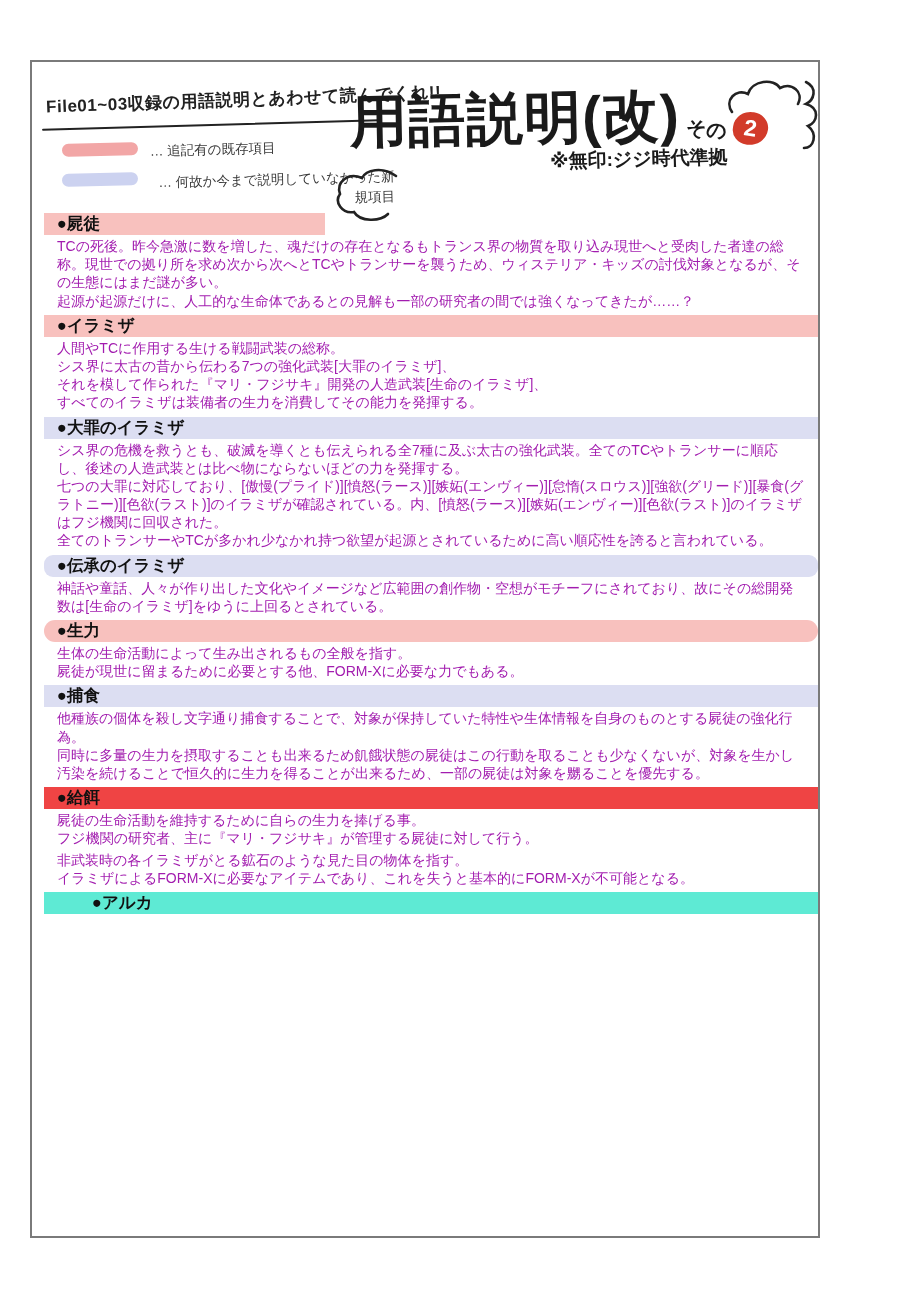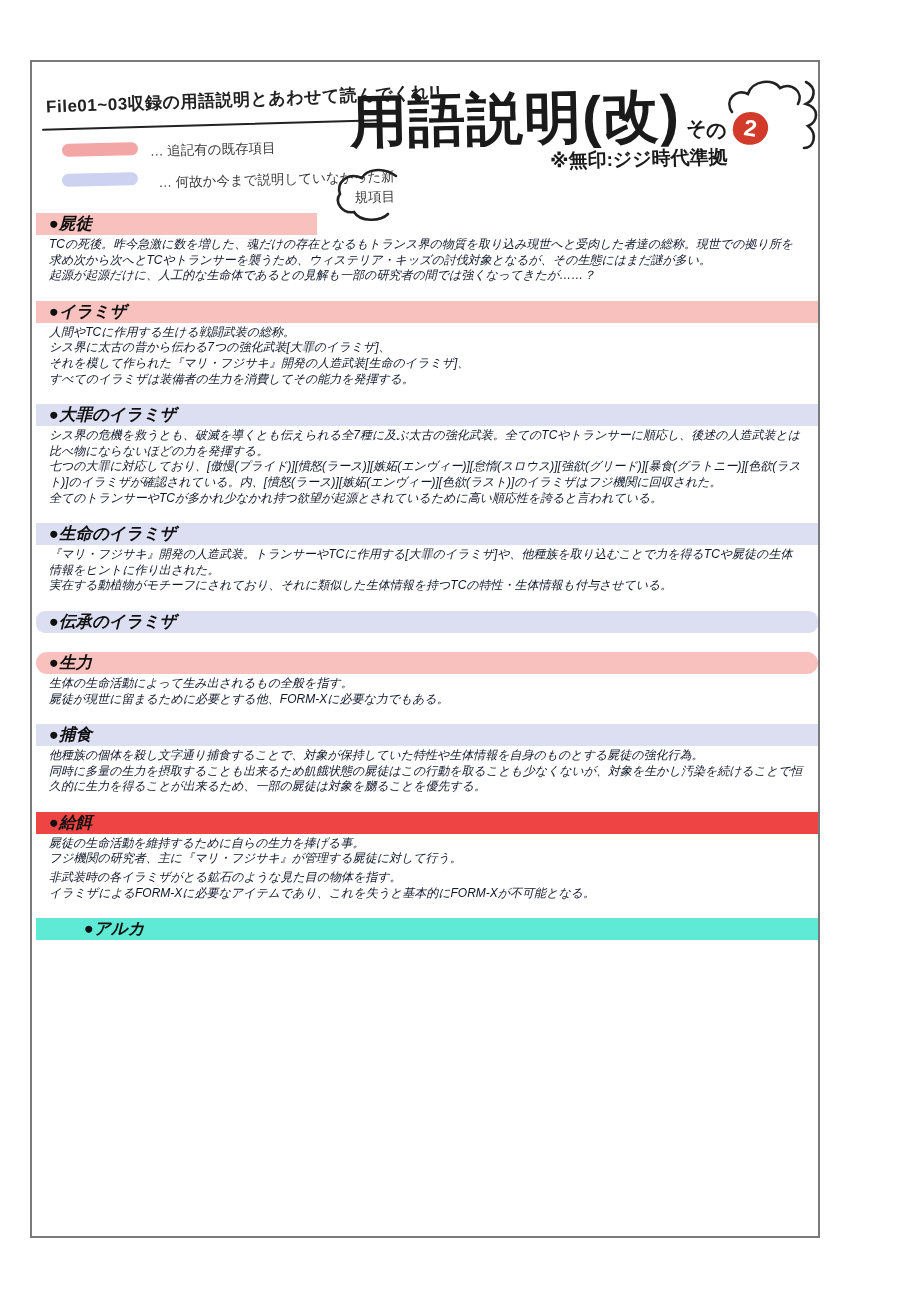"●屍徒" .sections { font-style: italic -> none; left: 4px -> 12px }
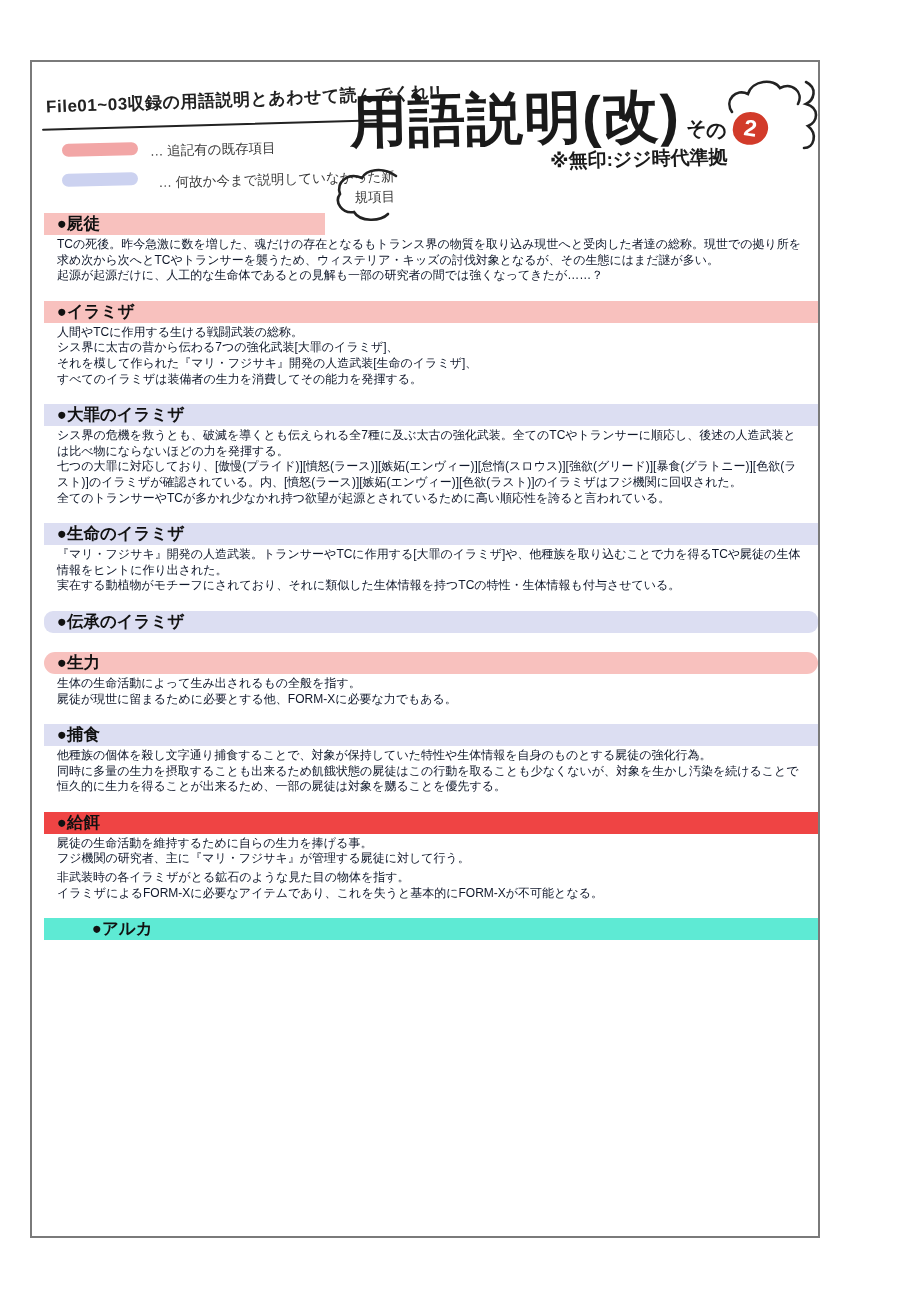"TCの死後。昨今急激に数を増した、魂だけの存在となるもトランス界の物質を取り込み" .sec-body { color: #0f172a -> #a21caf; font-size: 12px -> 14px }
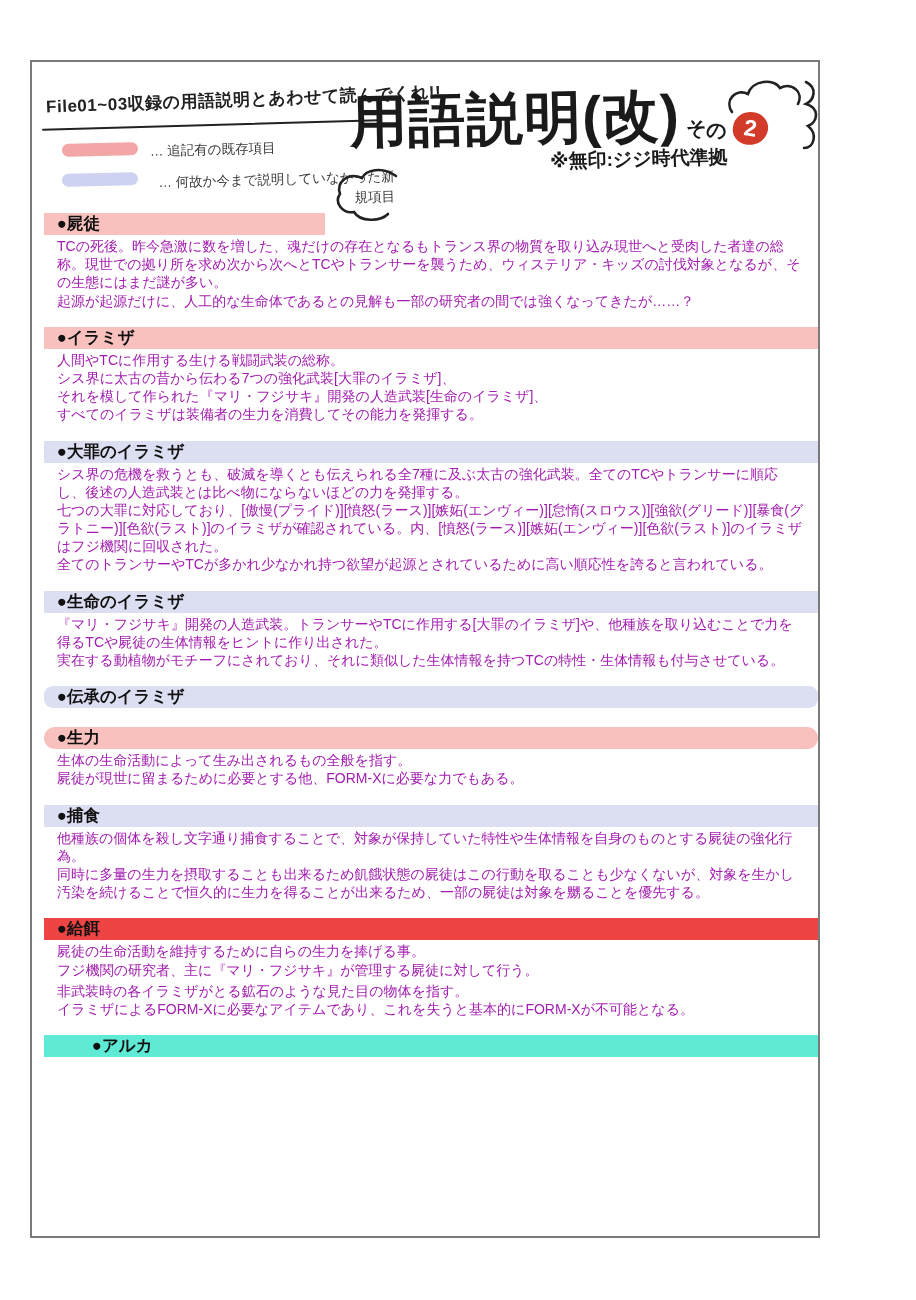"●イラミザ" .sec-header { margin-top: 16px -> 4px }
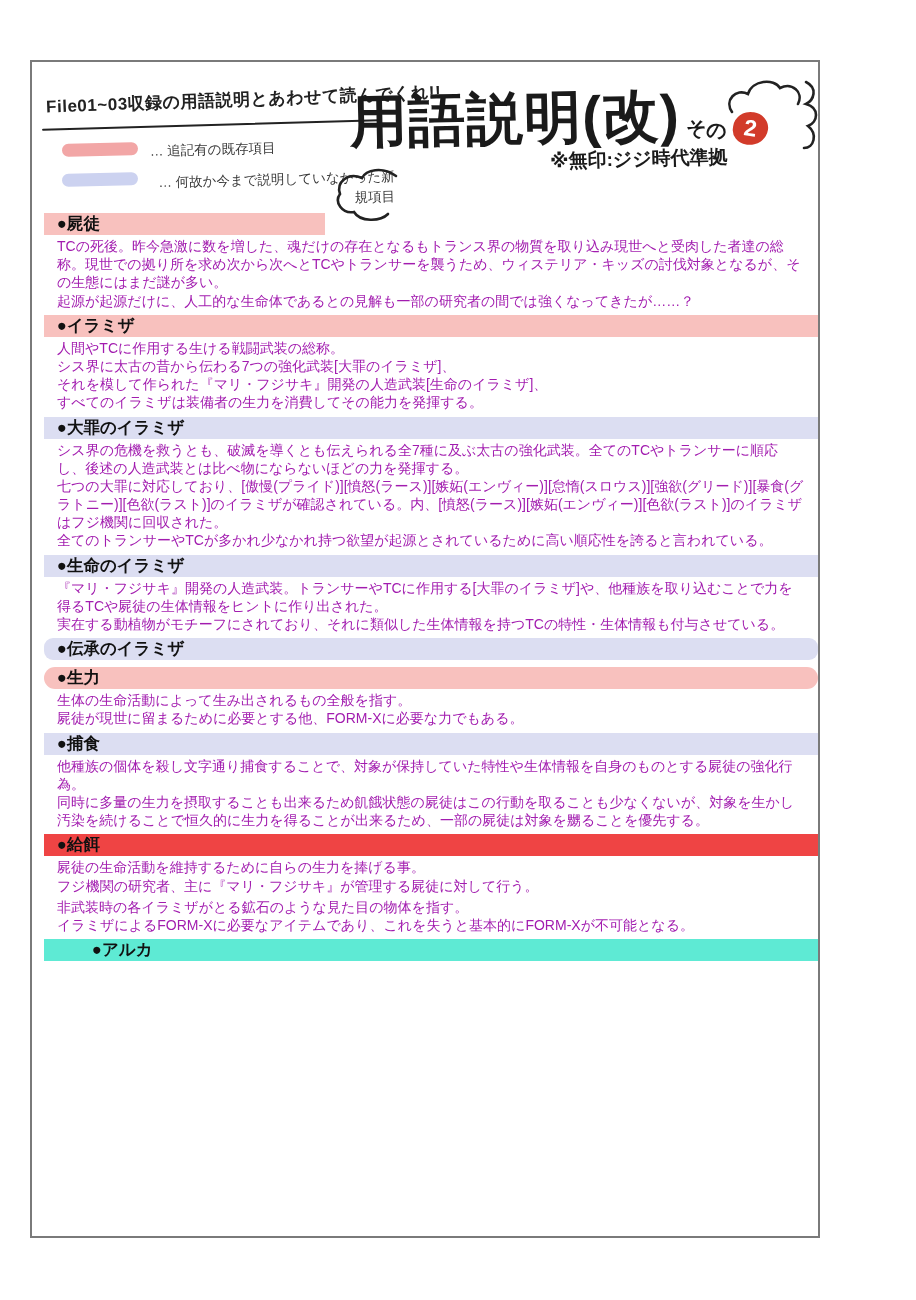"●生命のイラミザ" div.section { html: <div> <div> <span>●生命のイラミザ</span> </div> <div> <p>『マリ・フジサキ』開発の人造武装。トランサーやTCに作用する[大罪のイラミザ]や、他種族を取り込むことで力を得るTCや屍徒の生体情報をヒントに作り出された。</p> <p>実在する動植物がモチーフにされており、それに類似した生体情報を持つTCの特性・生体情報も付与させている。</p> </div> </div> -> none }
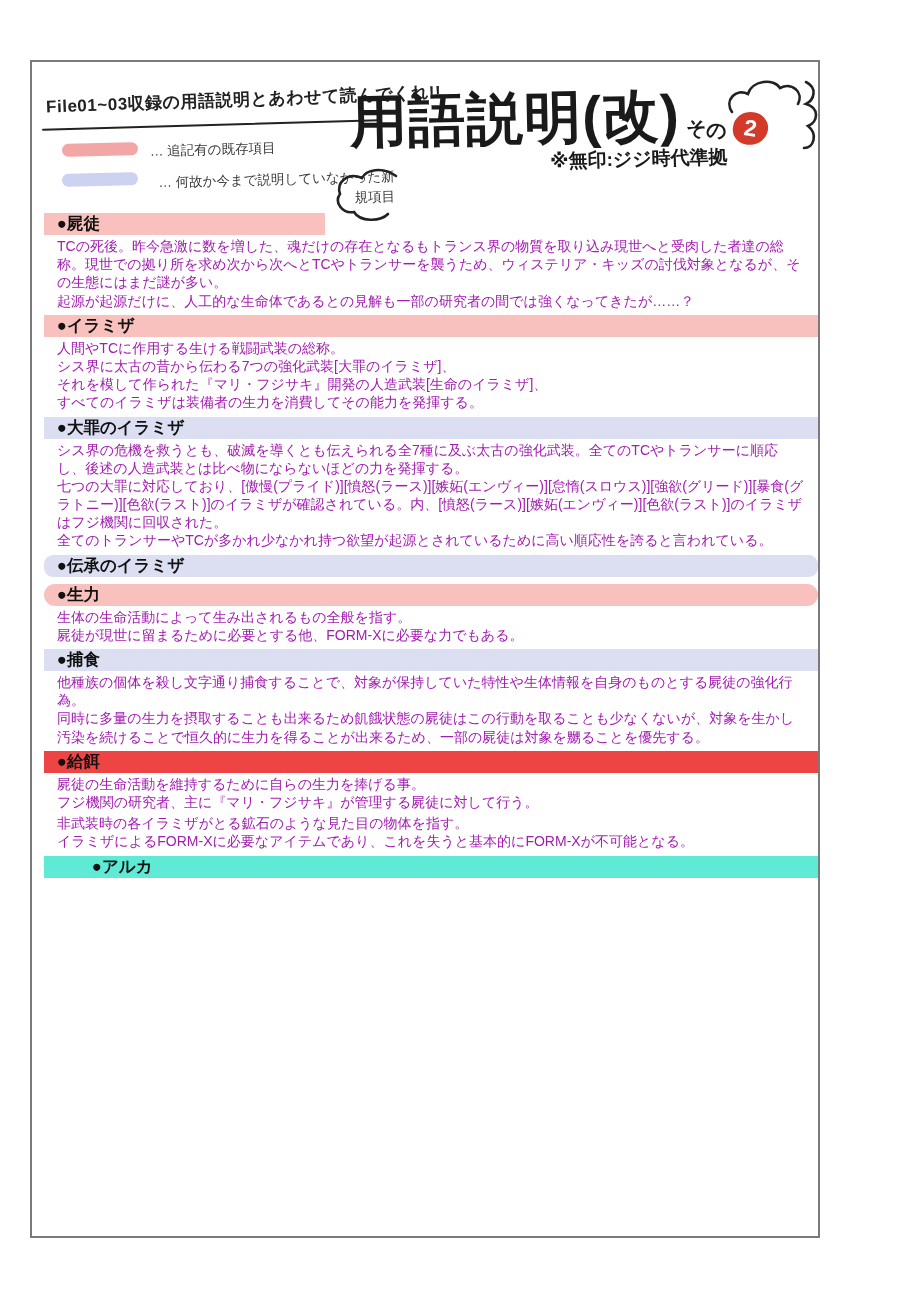"神話や童話、人々が作り出した文化やイメージなど広範囲の創作物・空想がモチーフにさ" p { html: none -> <p>神話や童話、人々が作り出した文化やイメージなど広範囲の創作物・空想がモチーフにされており、故にその総開発数は[生命のイラミザ]をゆうに上回るとされている。</p> }
